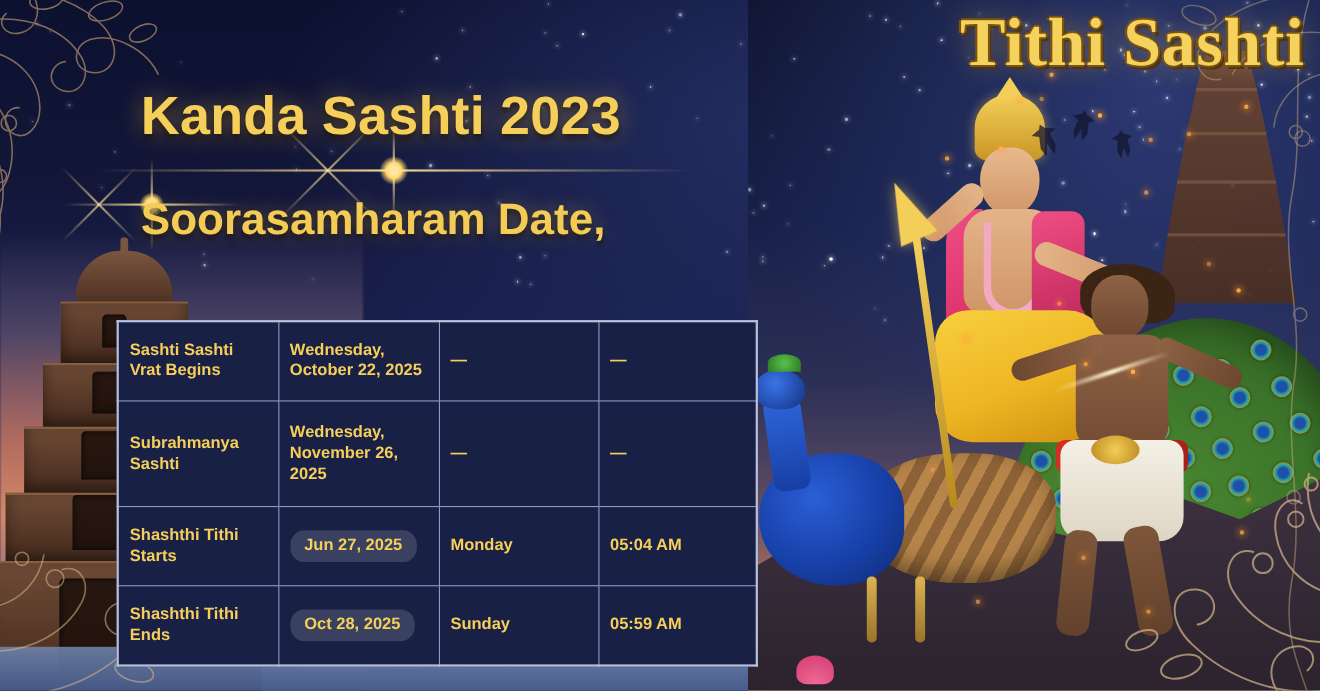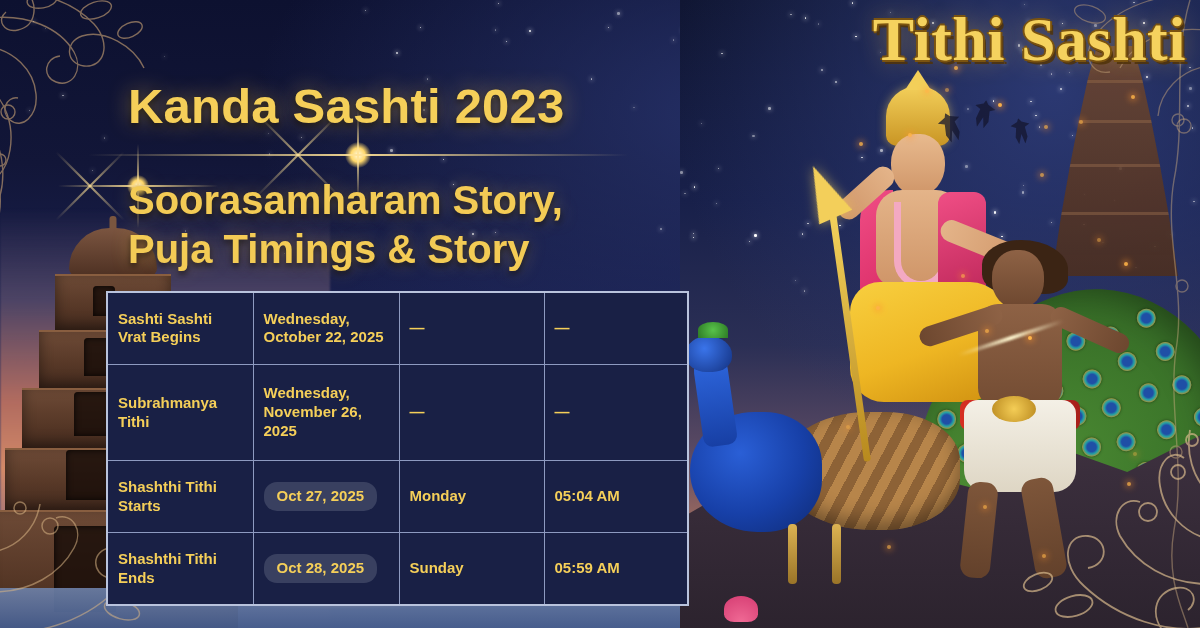"Soorasamharam Story," span { text: Story -> Date }
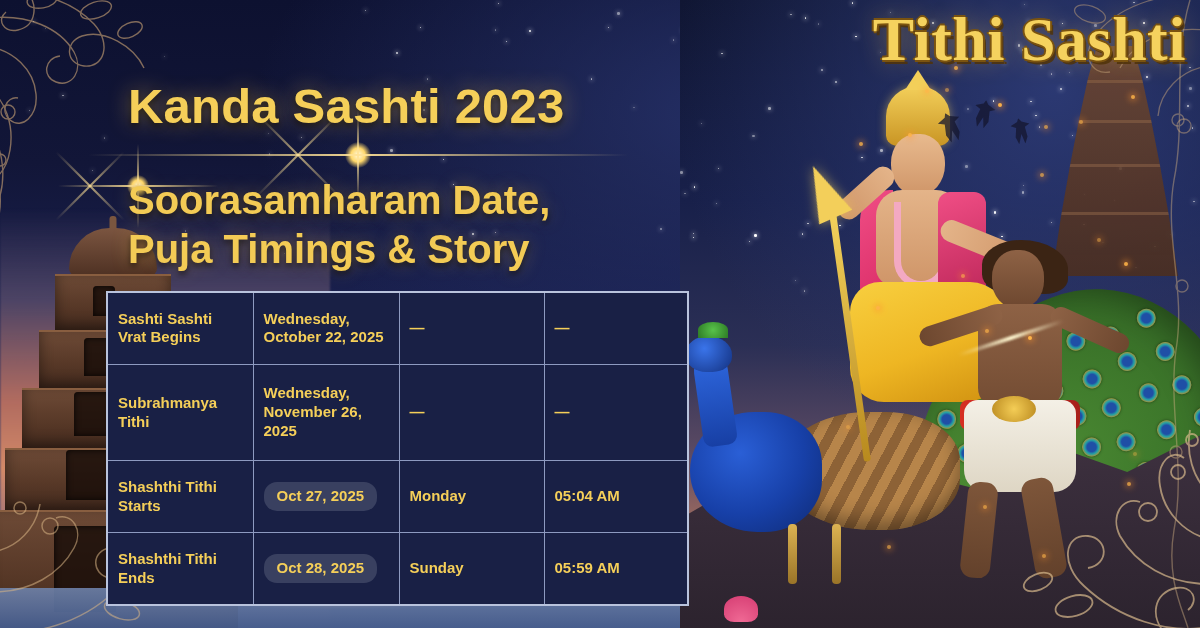"Puja Timings & Story" span { html: <span>Puja Timings &amp; Story</span> -> none }
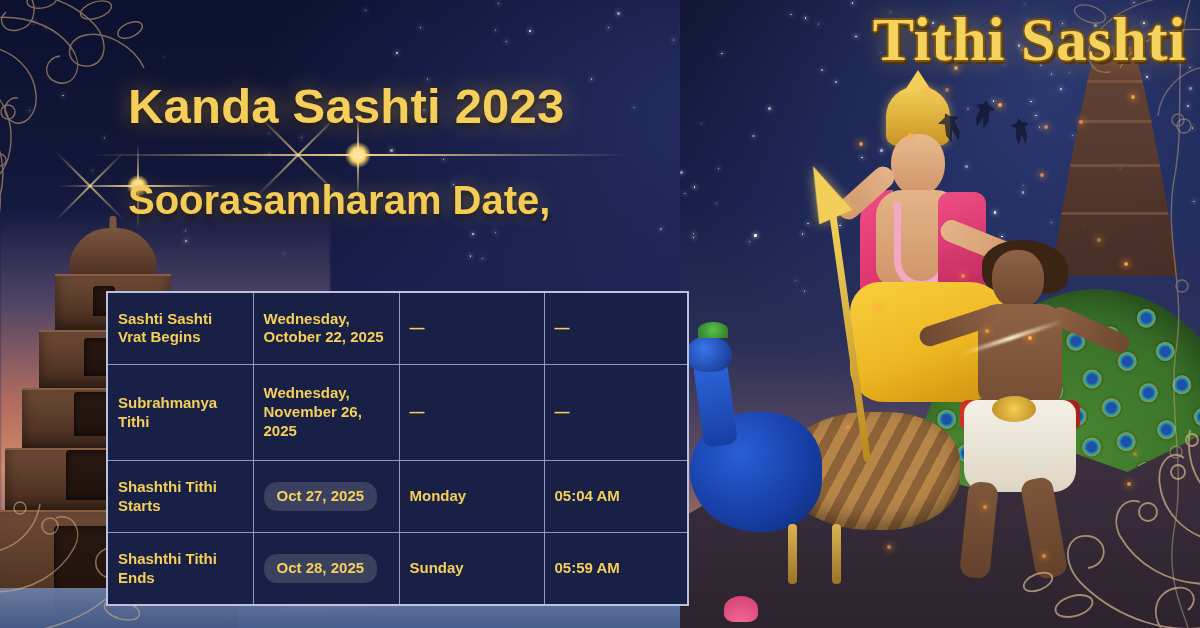"Subrahmanya Tithi" td.c0 { text: Tithi -> Sashti }
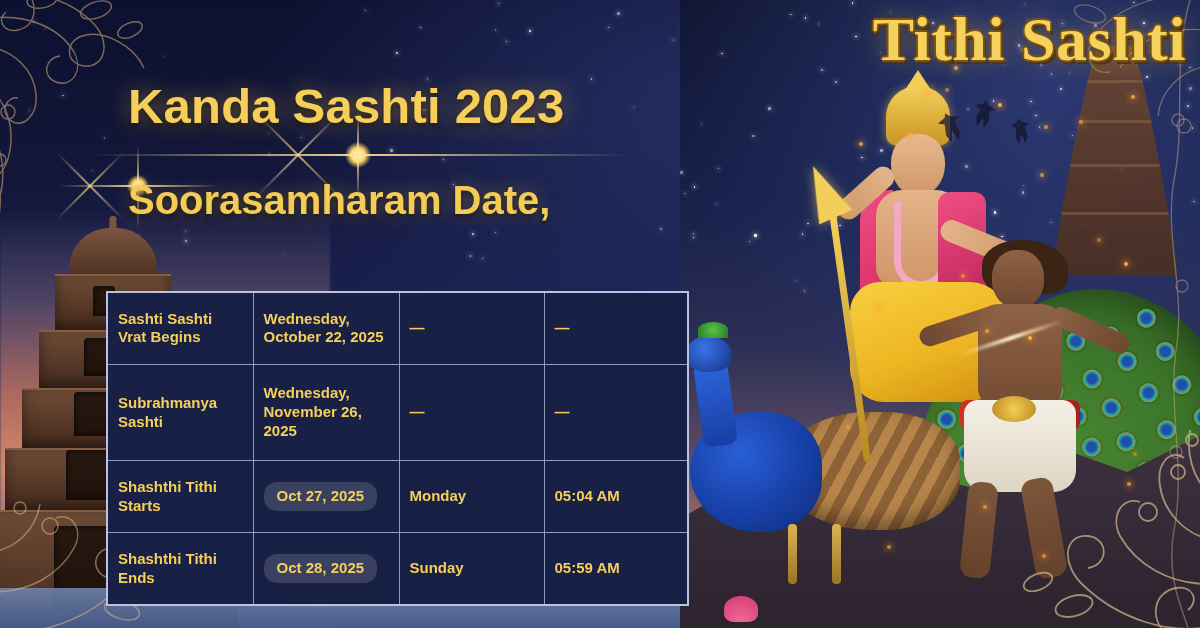"Oct 27, 2025" span.pill { text: Oct -> Jun }
